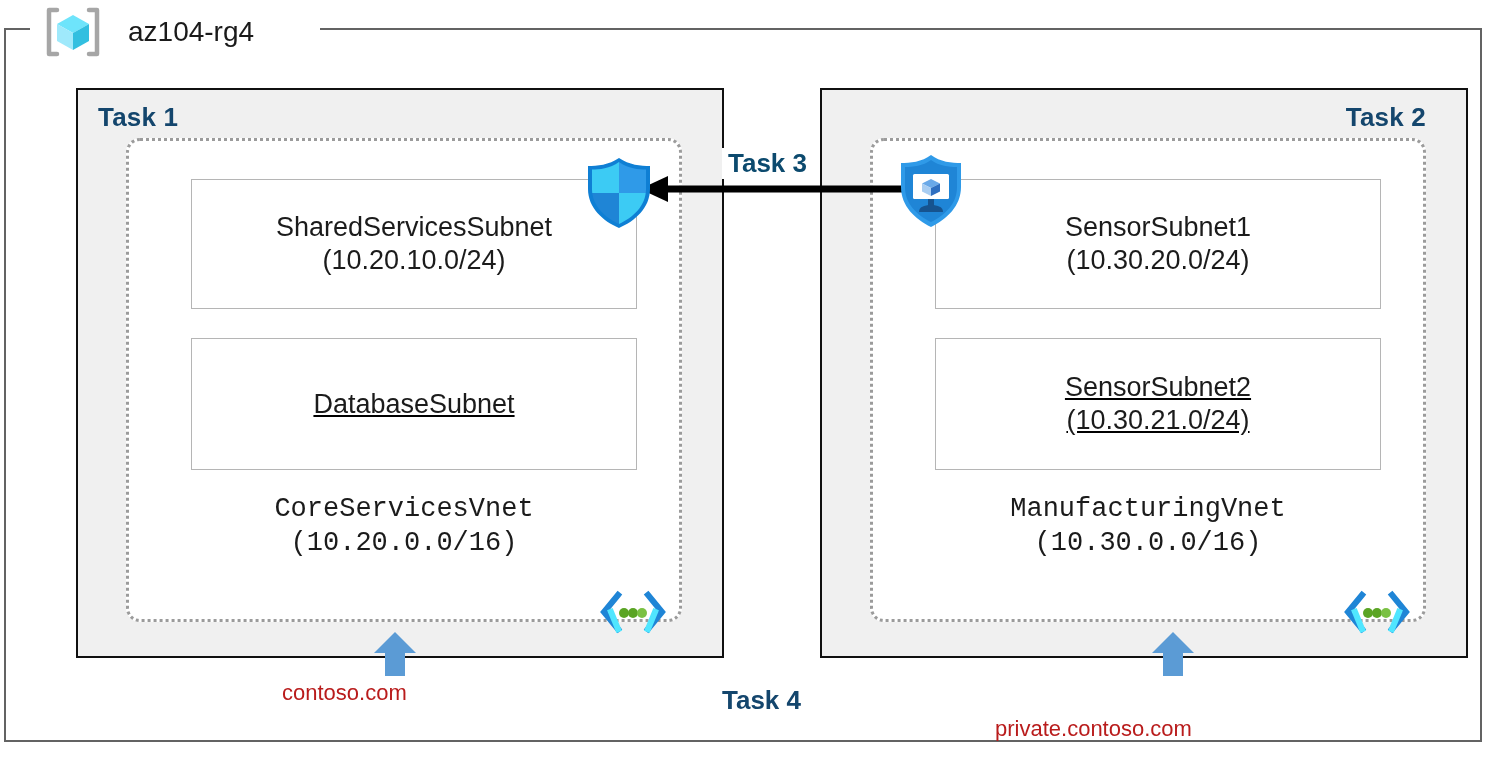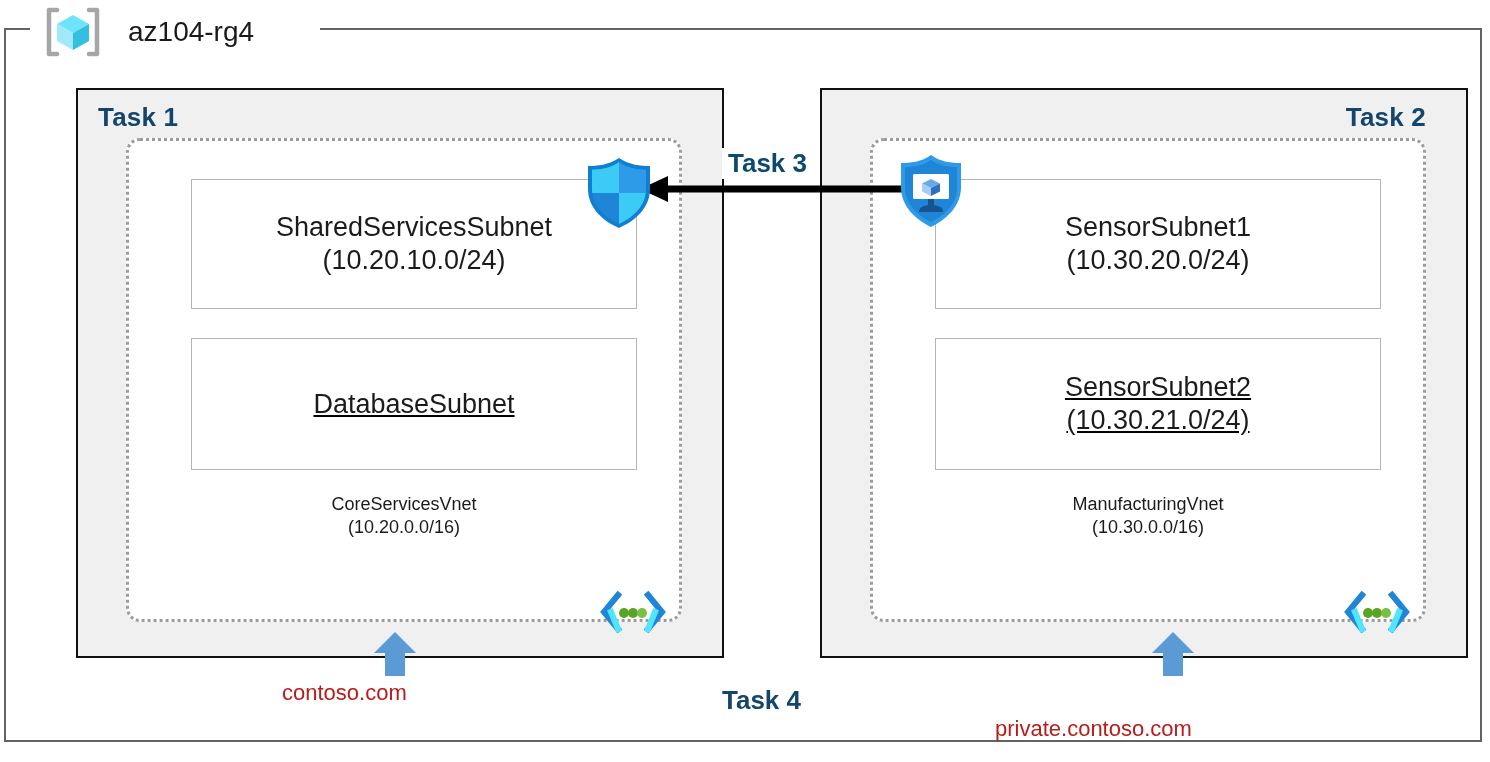"CoreServicesVnet" .vnet-name, .vnet-cidr { font-family: none -> Liberation Mono, monospace; font-size: 18px -> 27px }
